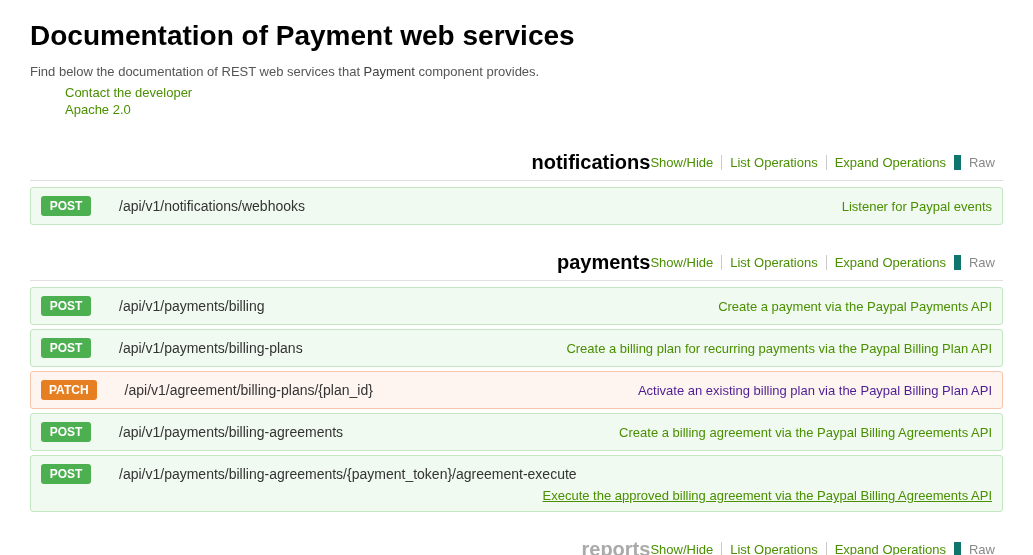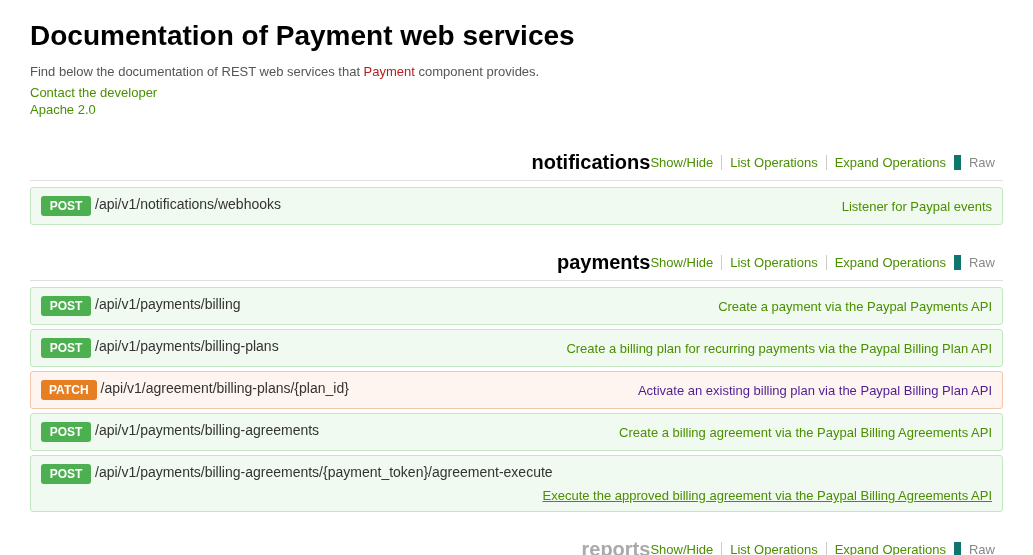"Payment" .subtitle span { color: #b91c1c -> #404040 }
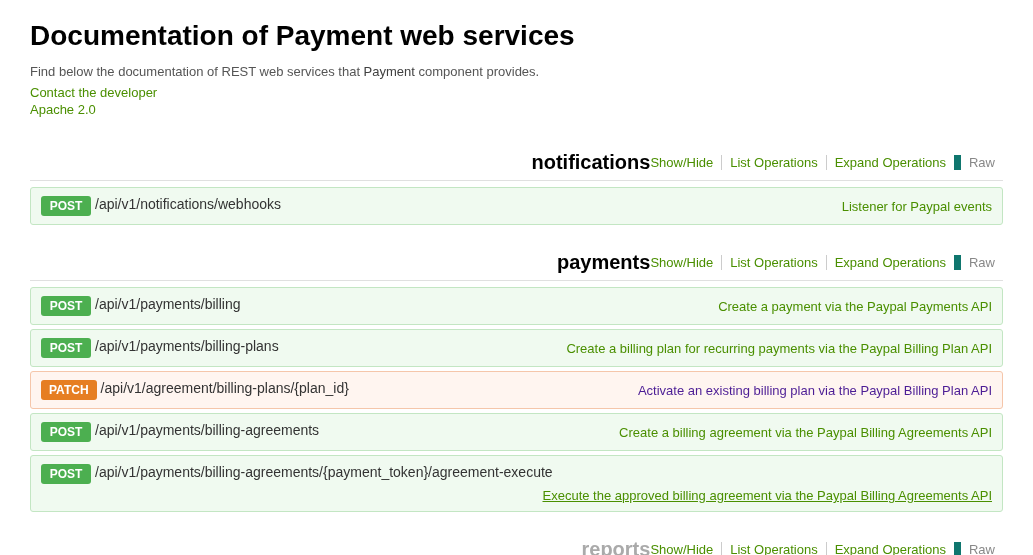"Contact the developer" .links-section { margin-left: none -> 35px }
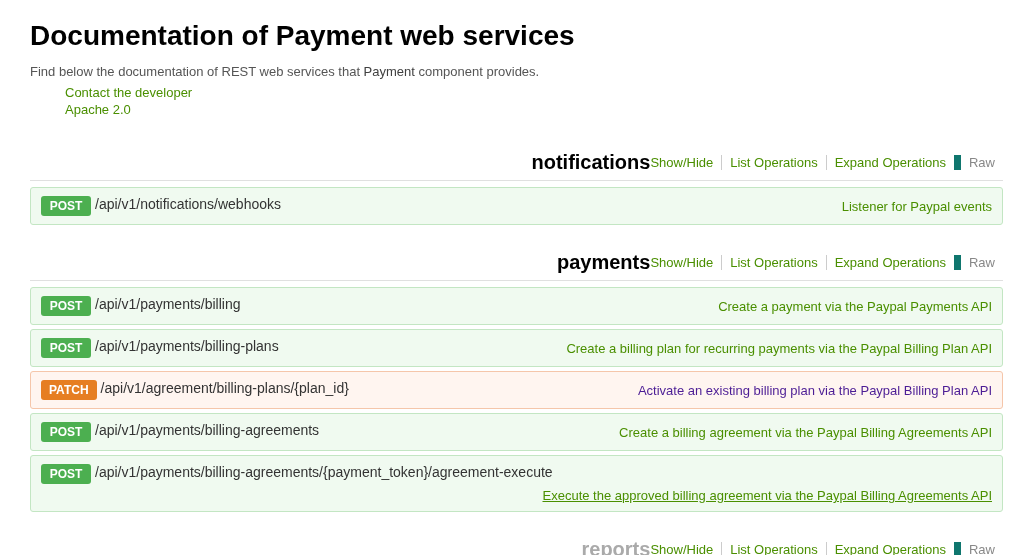"POST" .api-row-left { align-items: none -> center; gap: 4px -> 28px }
